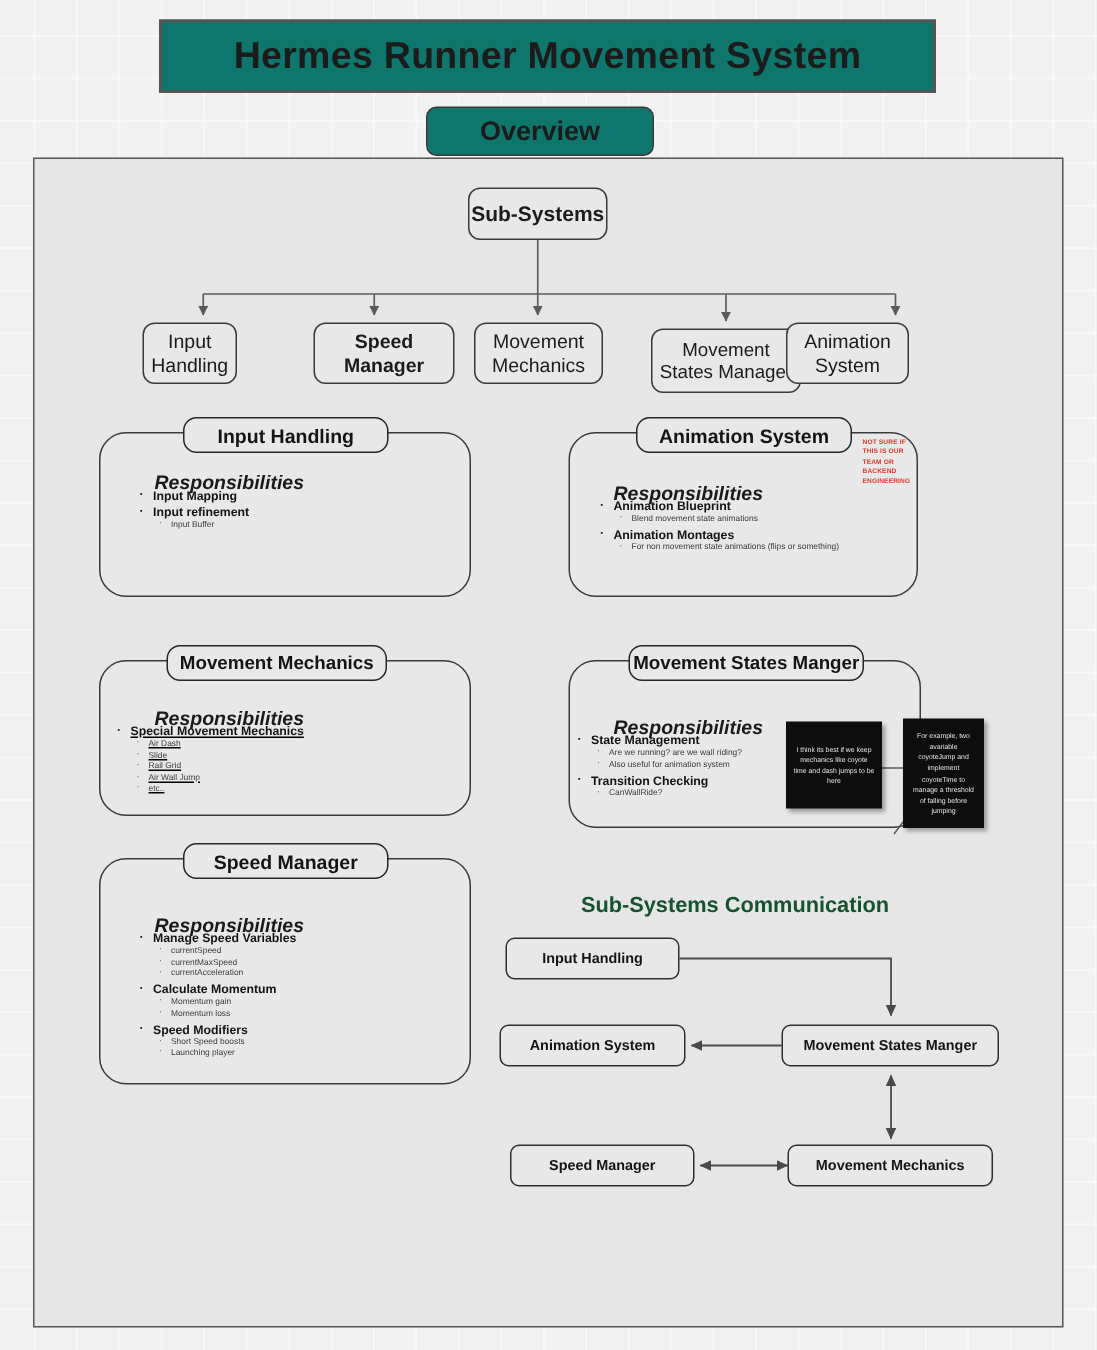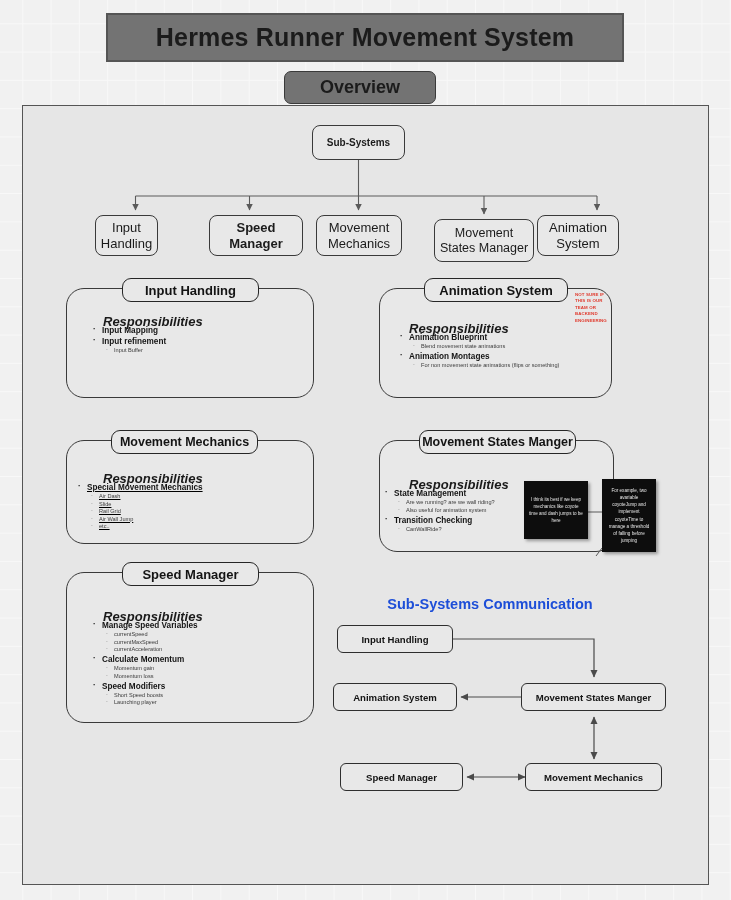"Hermes Runner Movement System" .box { background: #737373 -> #0f766e }
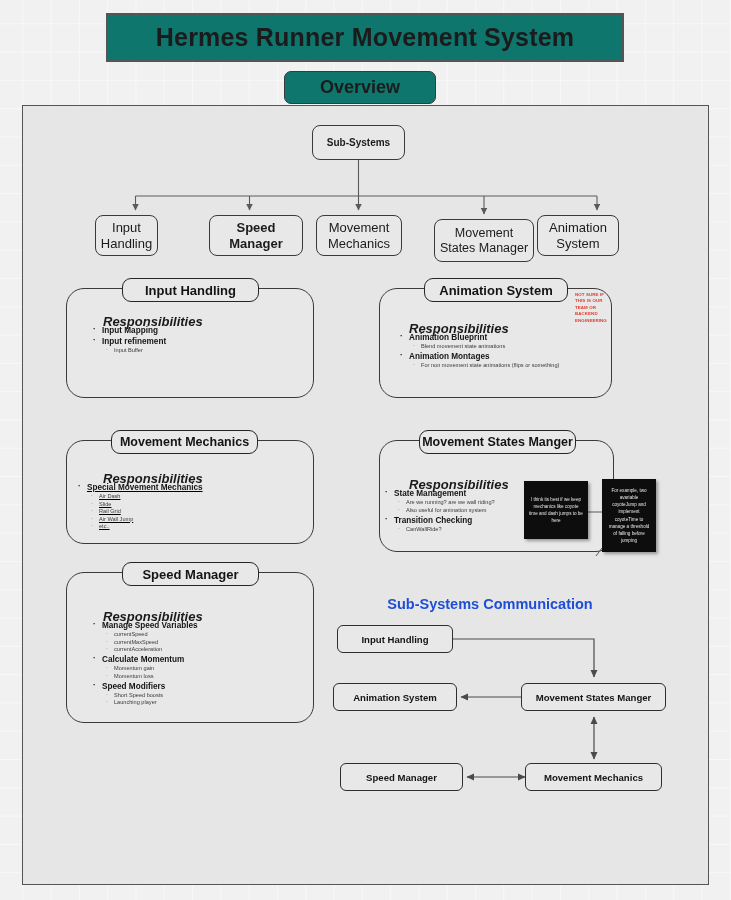"Sub-Systems" #node-subsystems { font-size: 10px -> 14px }
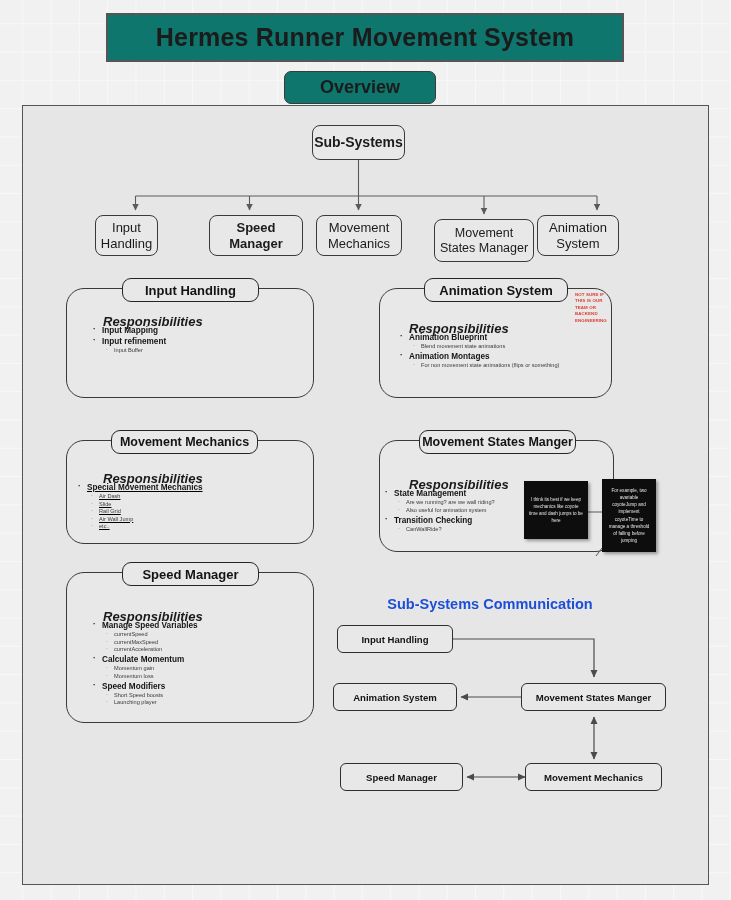"Animation" #node-animation-system { left: 537px -> 524px }
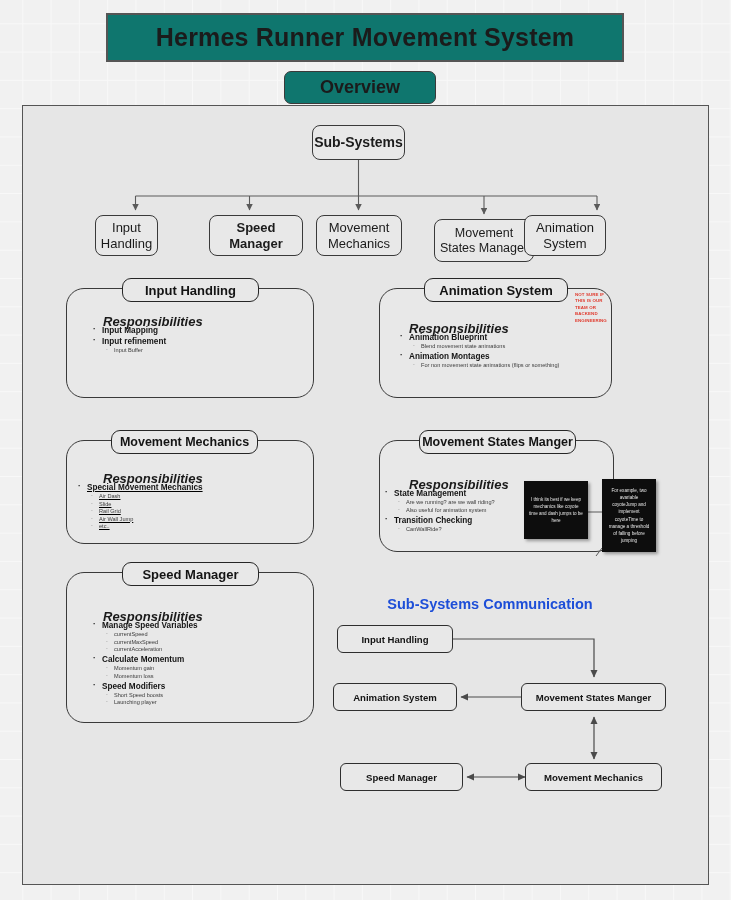"Sub-Systems Communication" #comm-title { color: #1d4ed8 -> #14532d }
